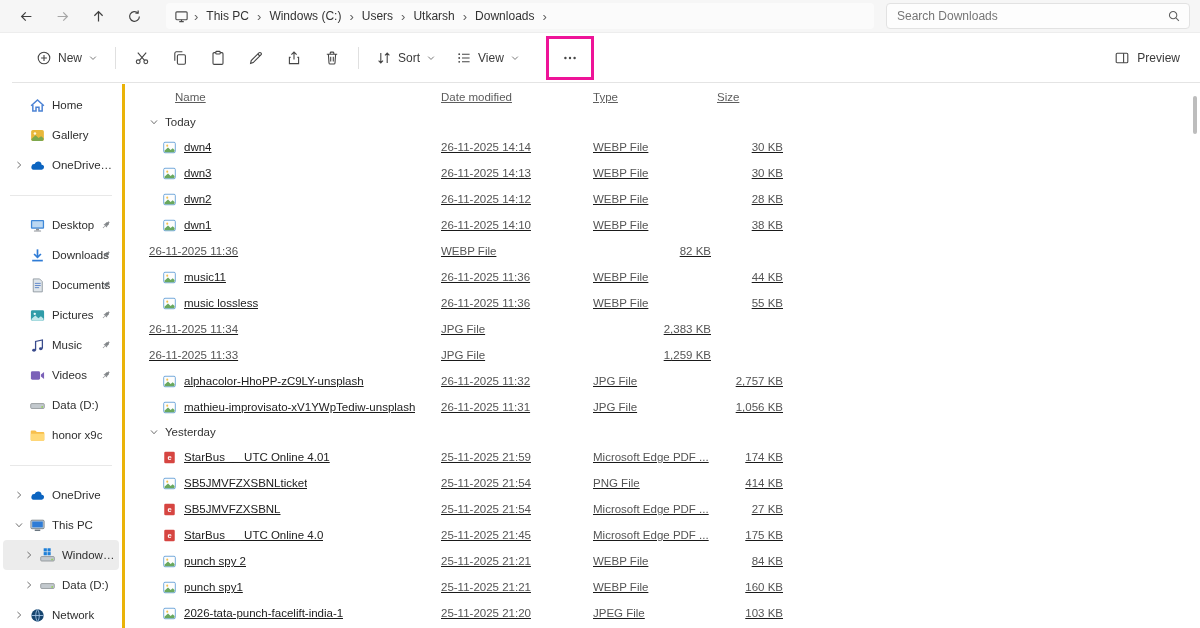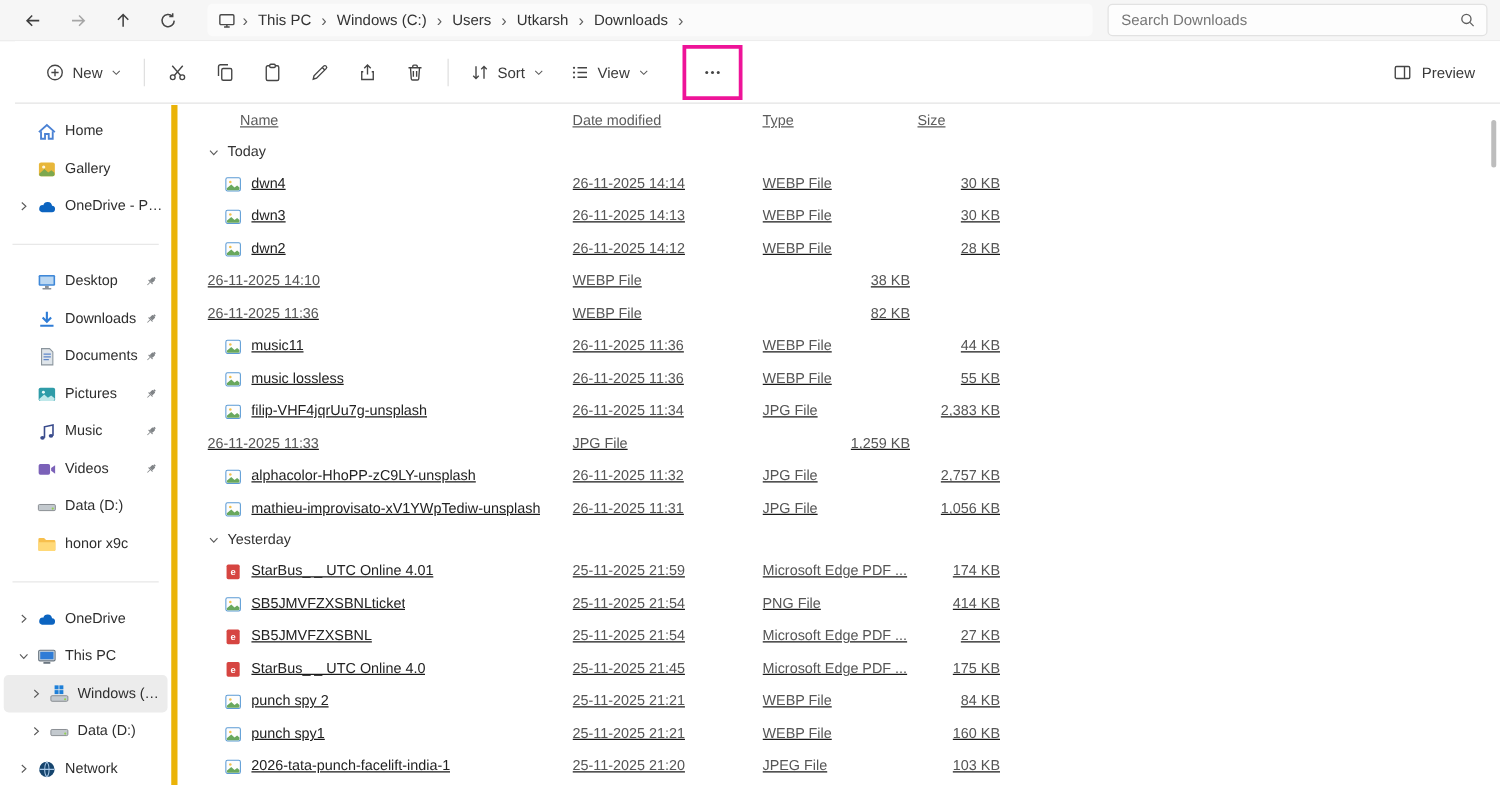"Home" .sidebar { border-right: 5px solid #eab308 -> 3px solid #eab308; width: 142px -> 125px }
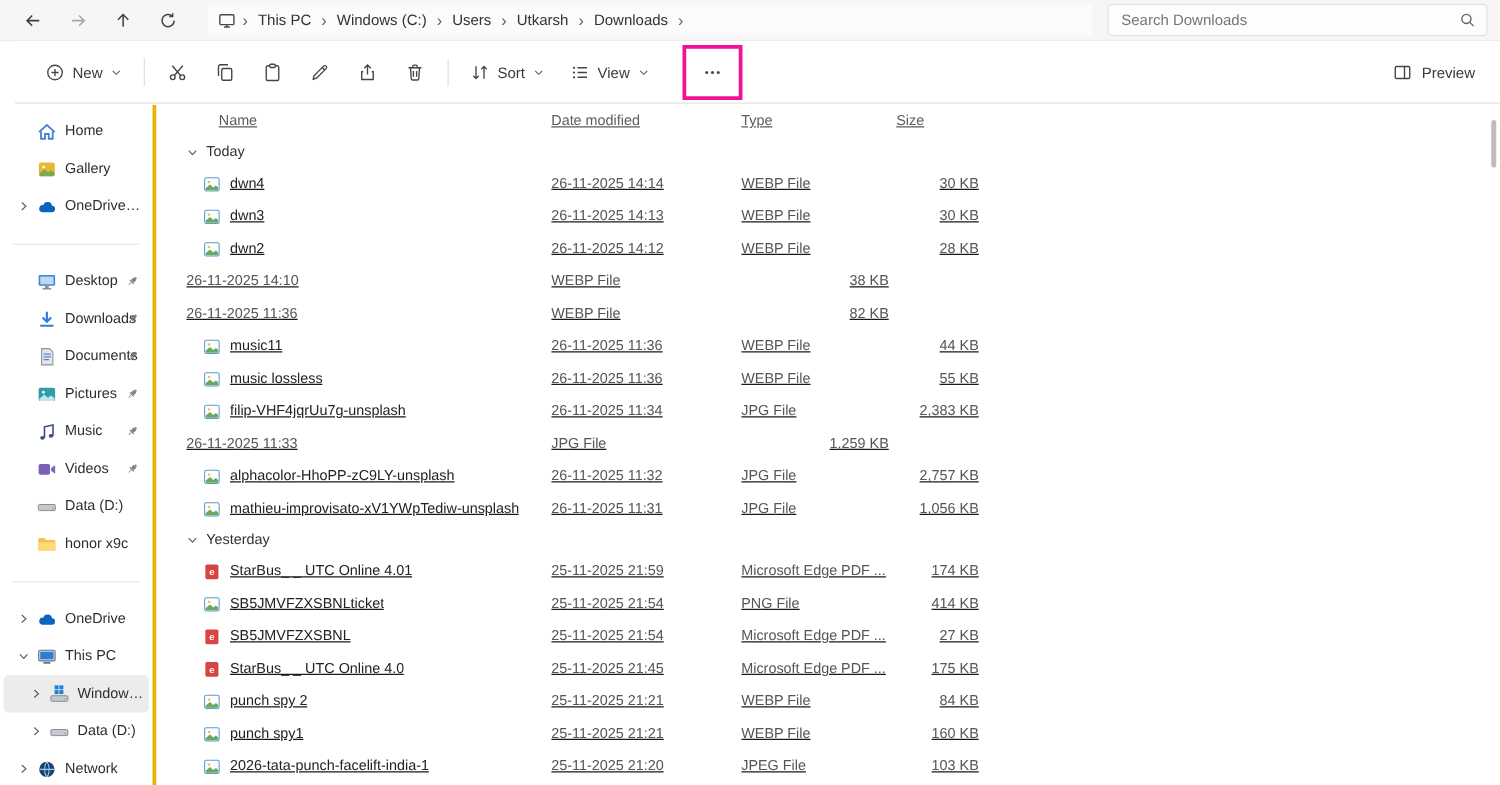"dwn1" div.cell { html: none -> <div> <span> <svg> <rect></rect> <circle></circle> <path></path> </svg> </span> <span>dwn1</span> </div> }
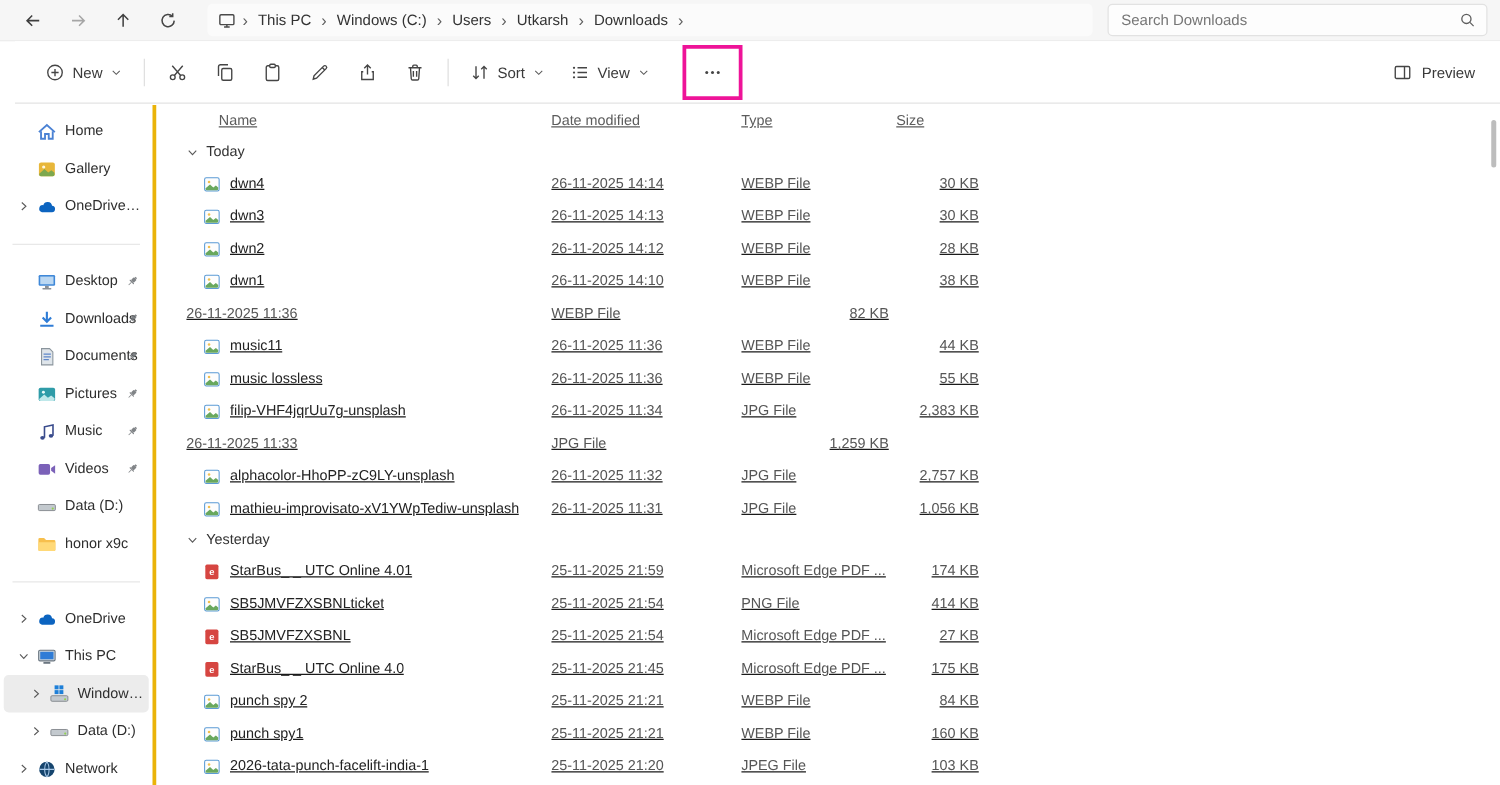"filip-VHF4jqrUu7g-unsplash" div.cell { html: <div> <span> <svg> <rect></rect> <circle></circle> <path></path> </svg> </span> <span>filip-VHF4jqrUu7g-unsplash</span> </div> -> none }
